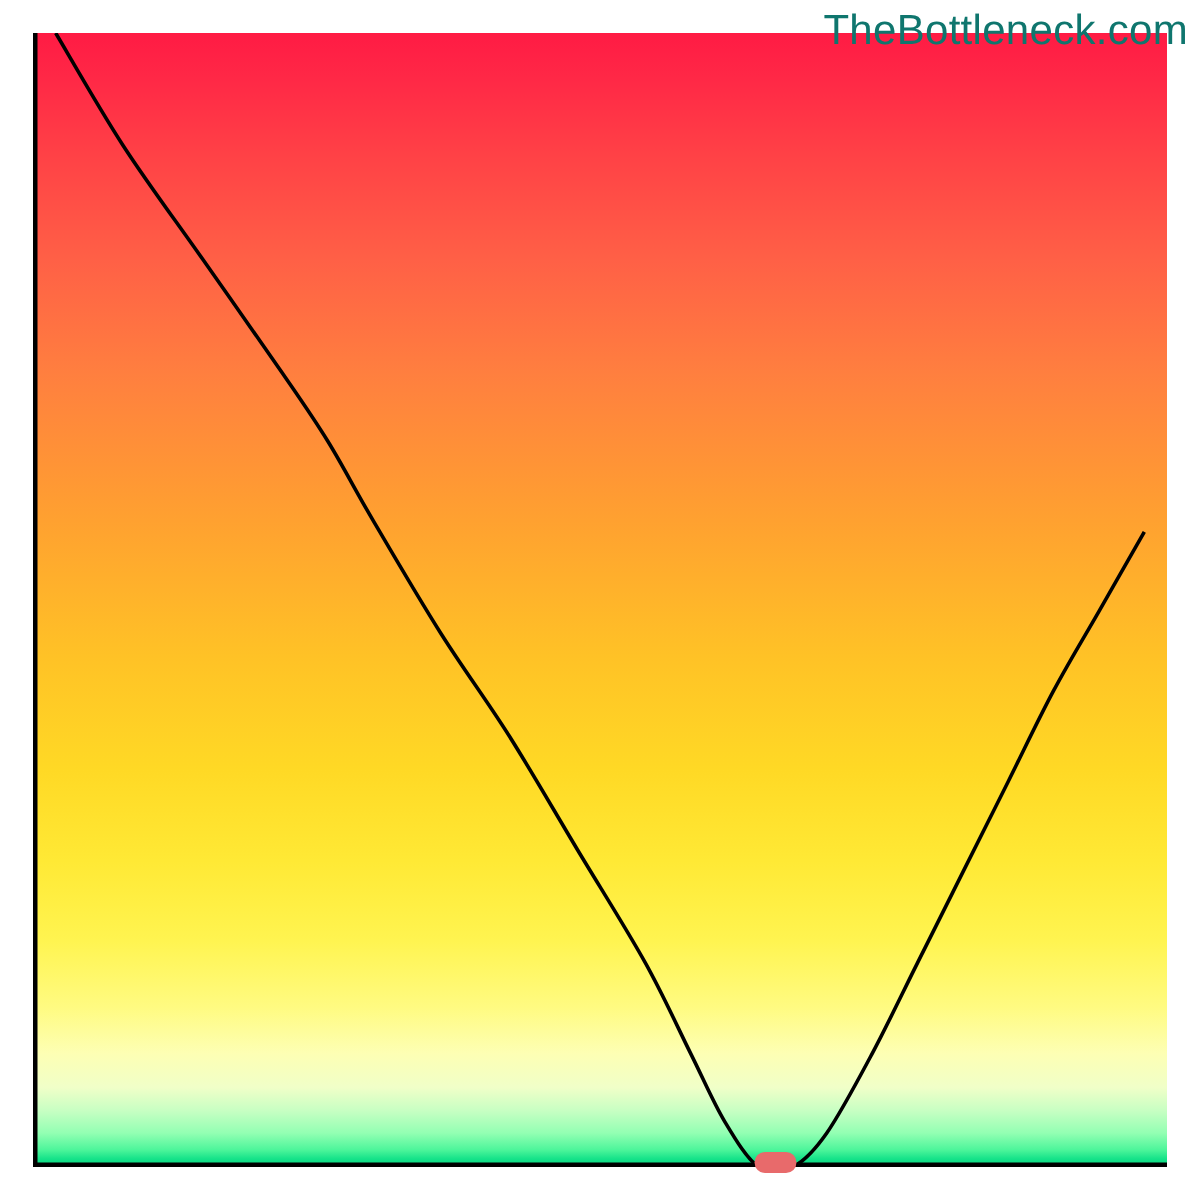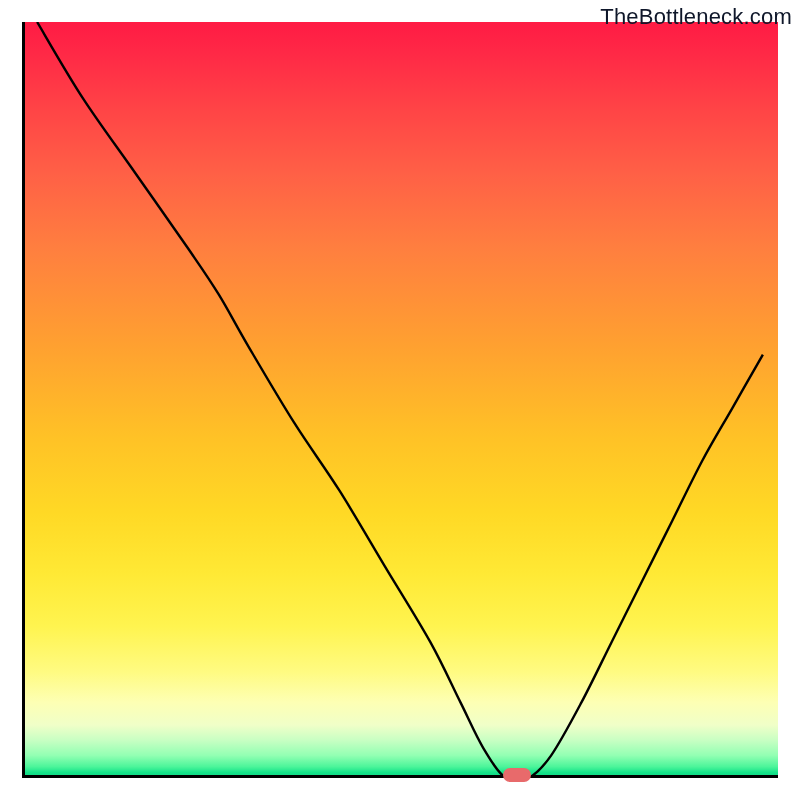"TheBottleneck.com" .watermark { color: #0f172a -> #0f766e; font-size: 22px -> 28px }
